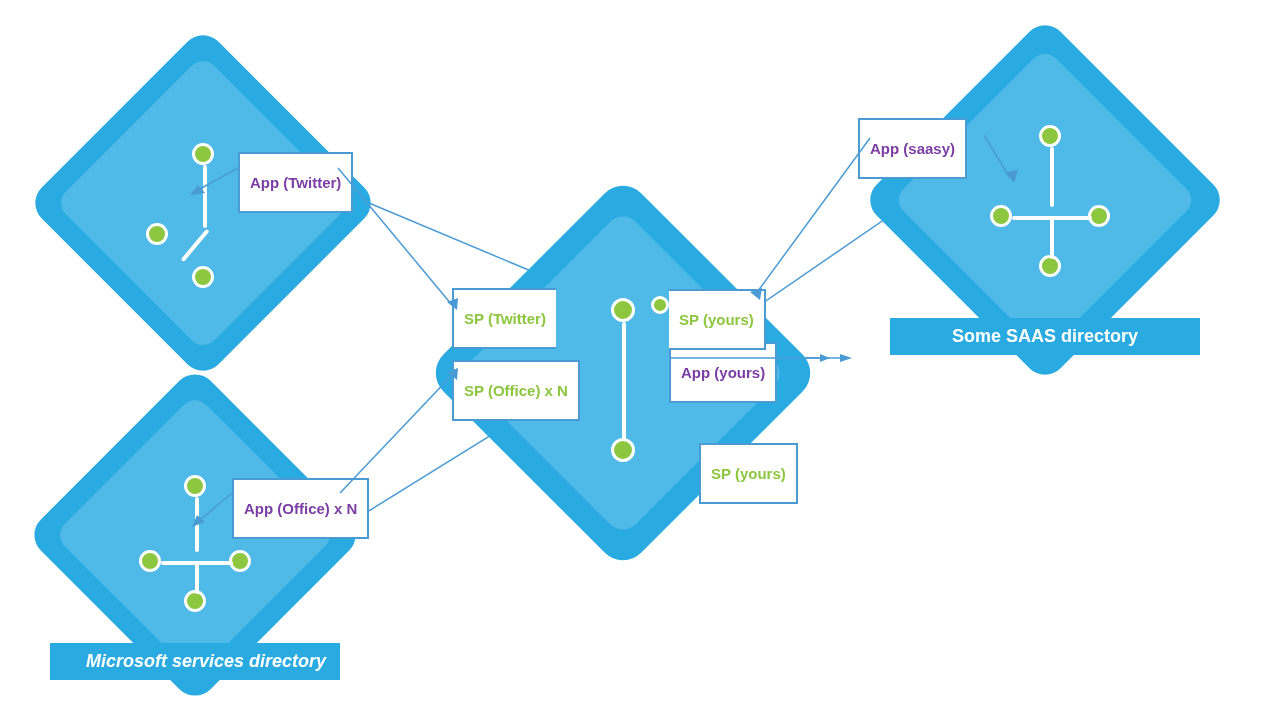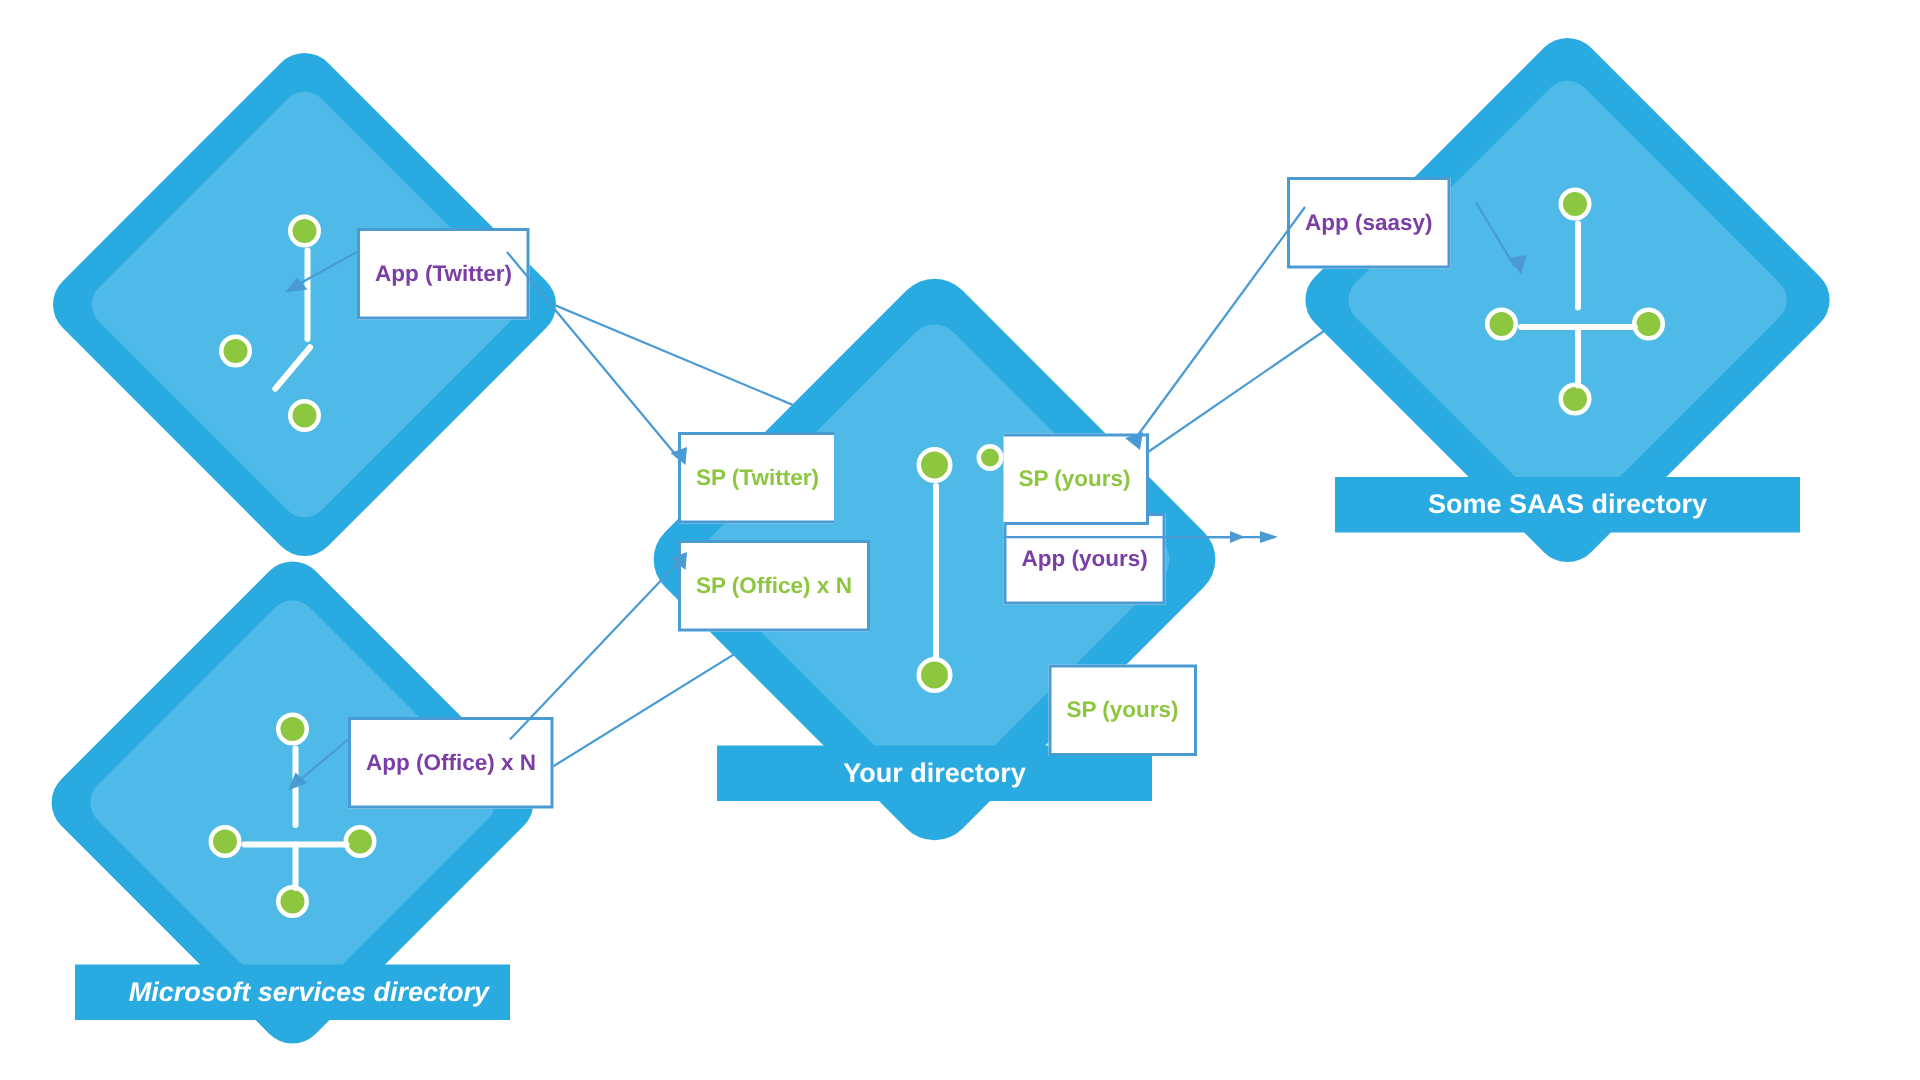"Your directory" div { html: <div>Your directory</div> -> none }
